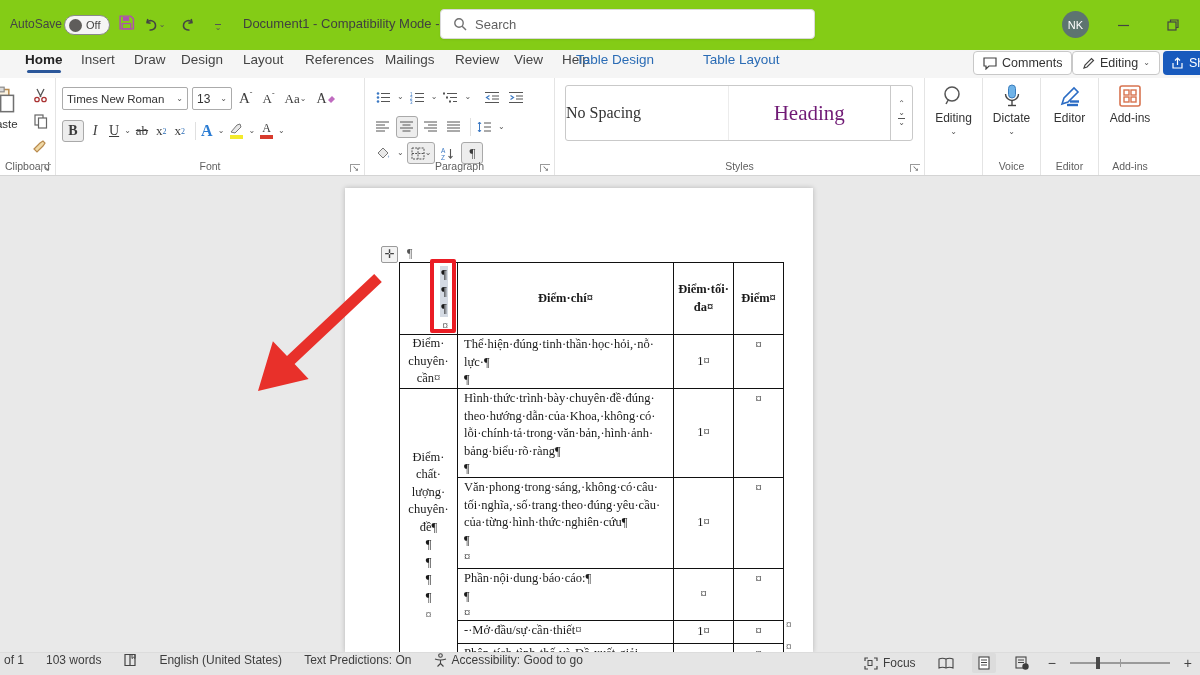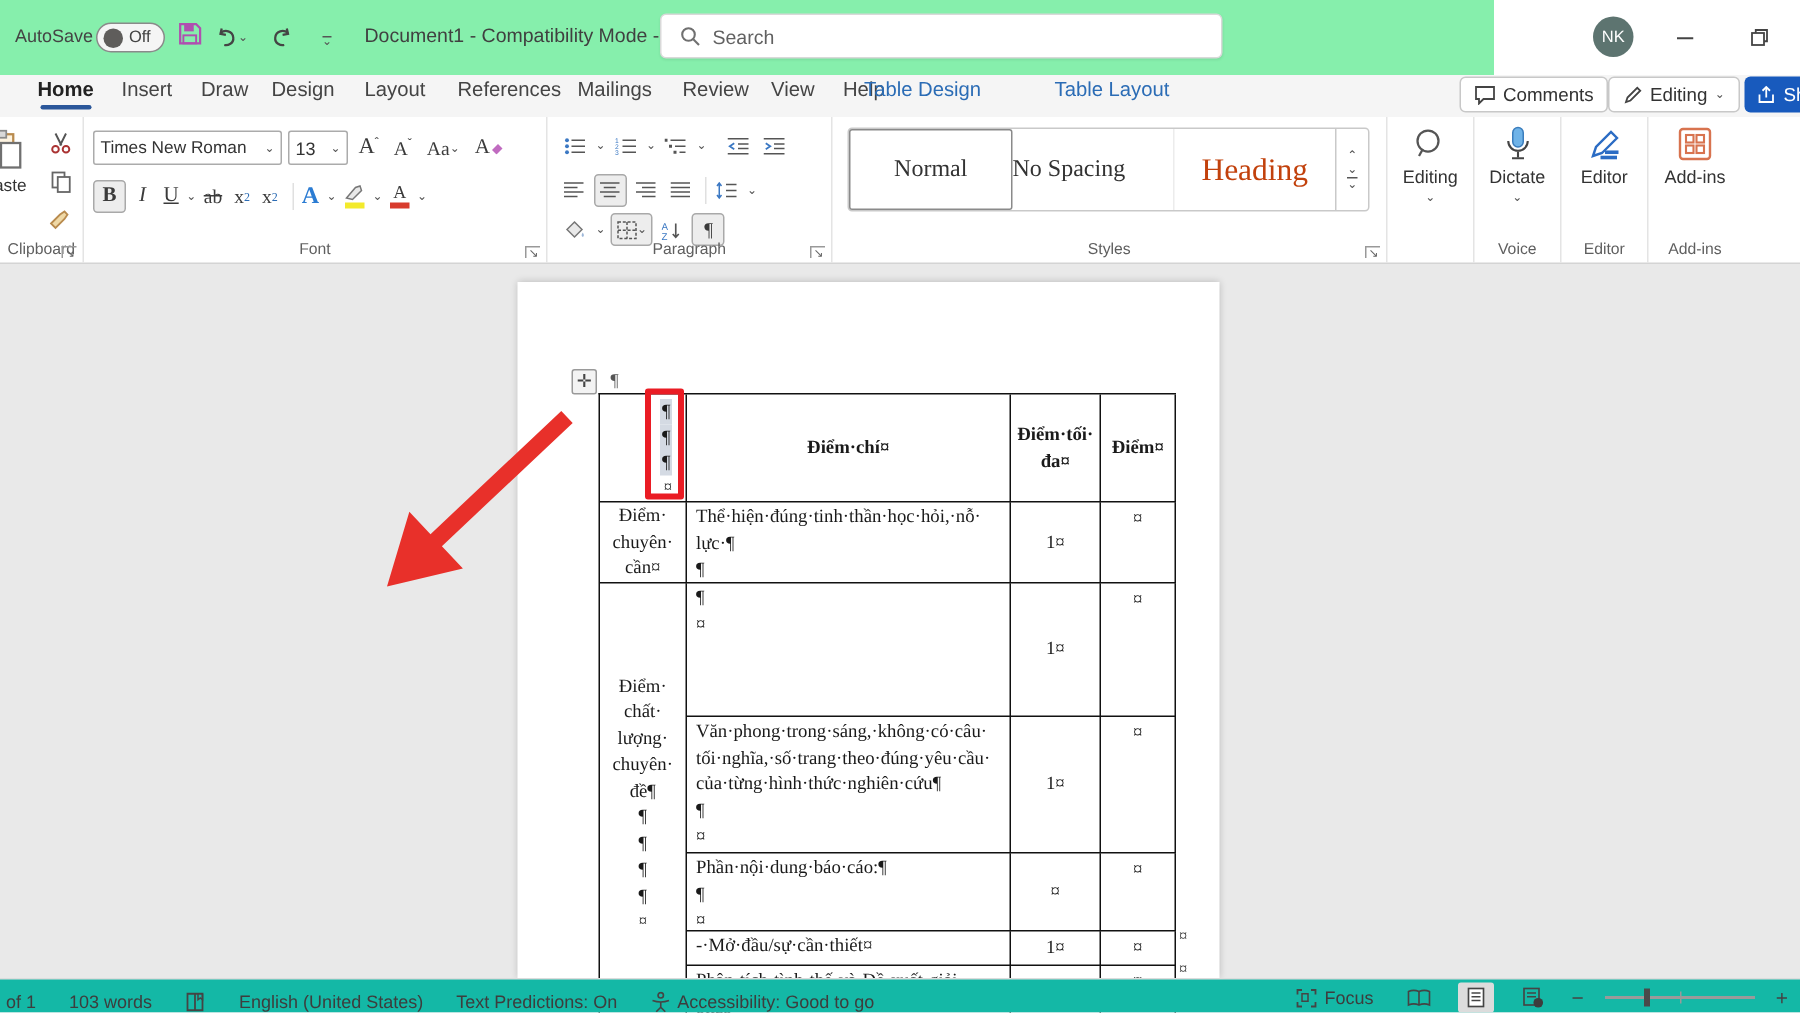"AutoSave" .titlebar { background: #86efac -> #84cc16; width: 996px -> 1200px }
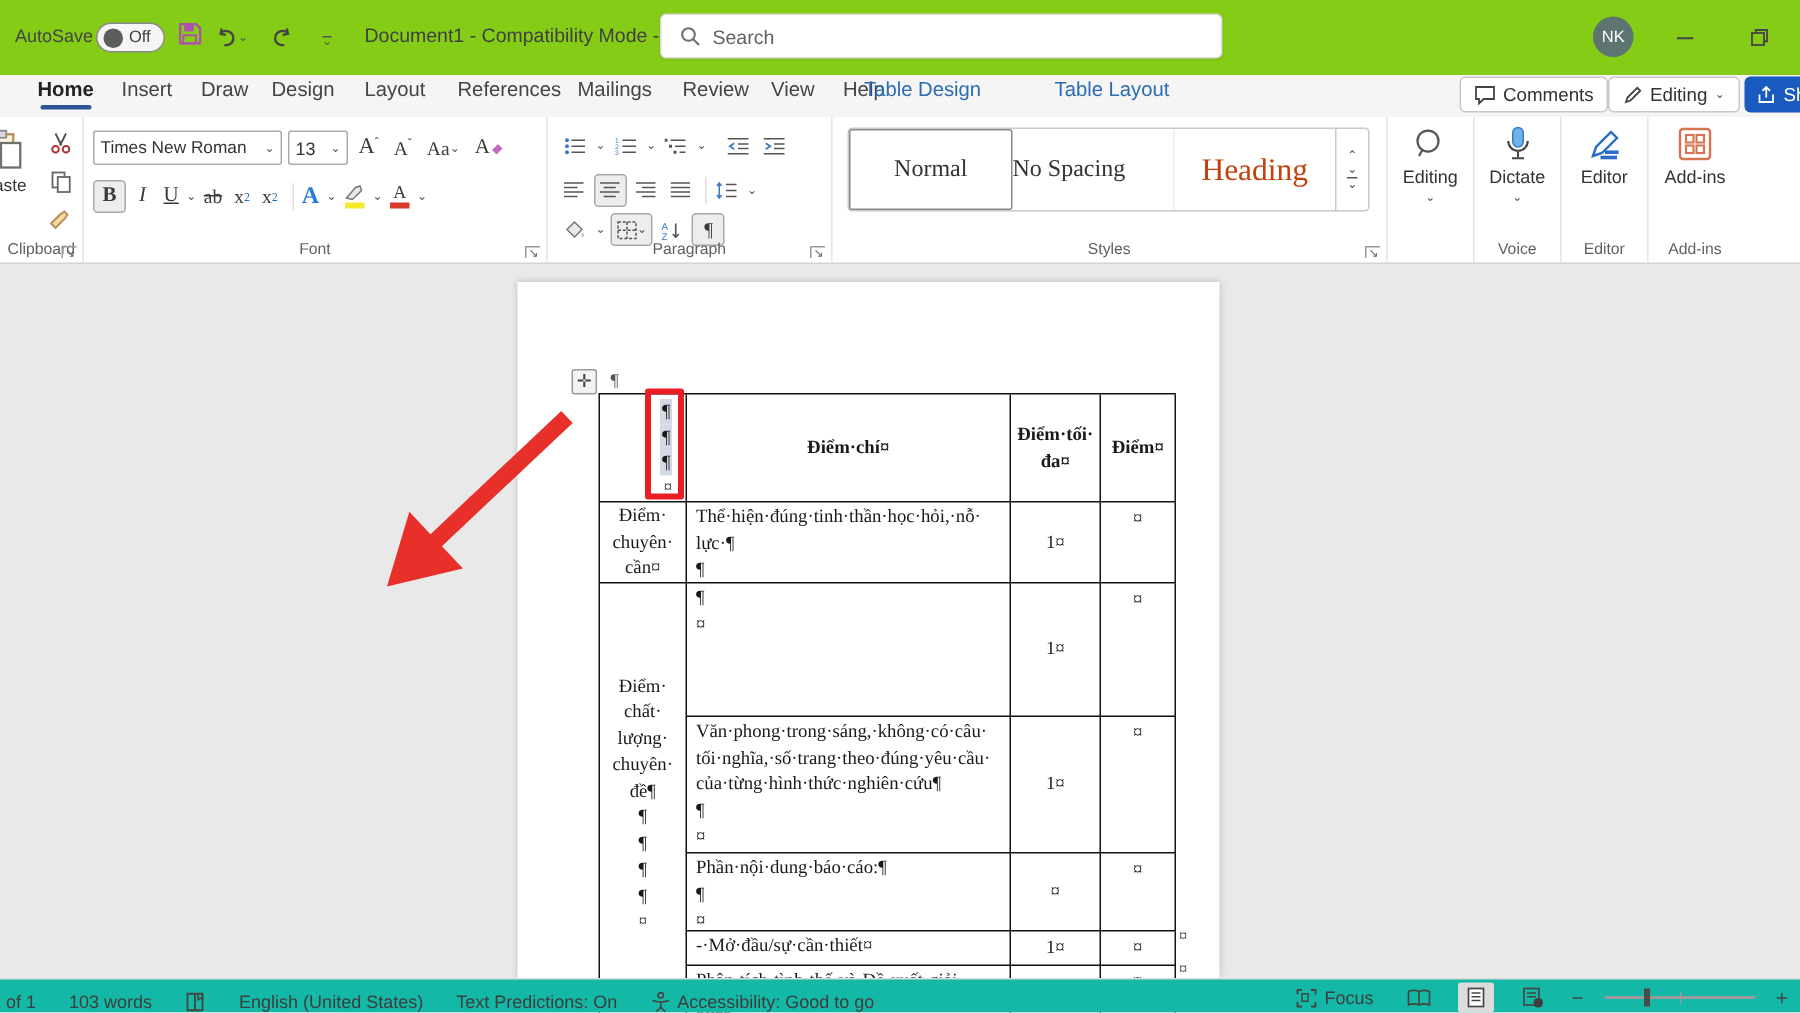"Normal" span.serif { html: <span> <span>Normal</span> </span> -> none }
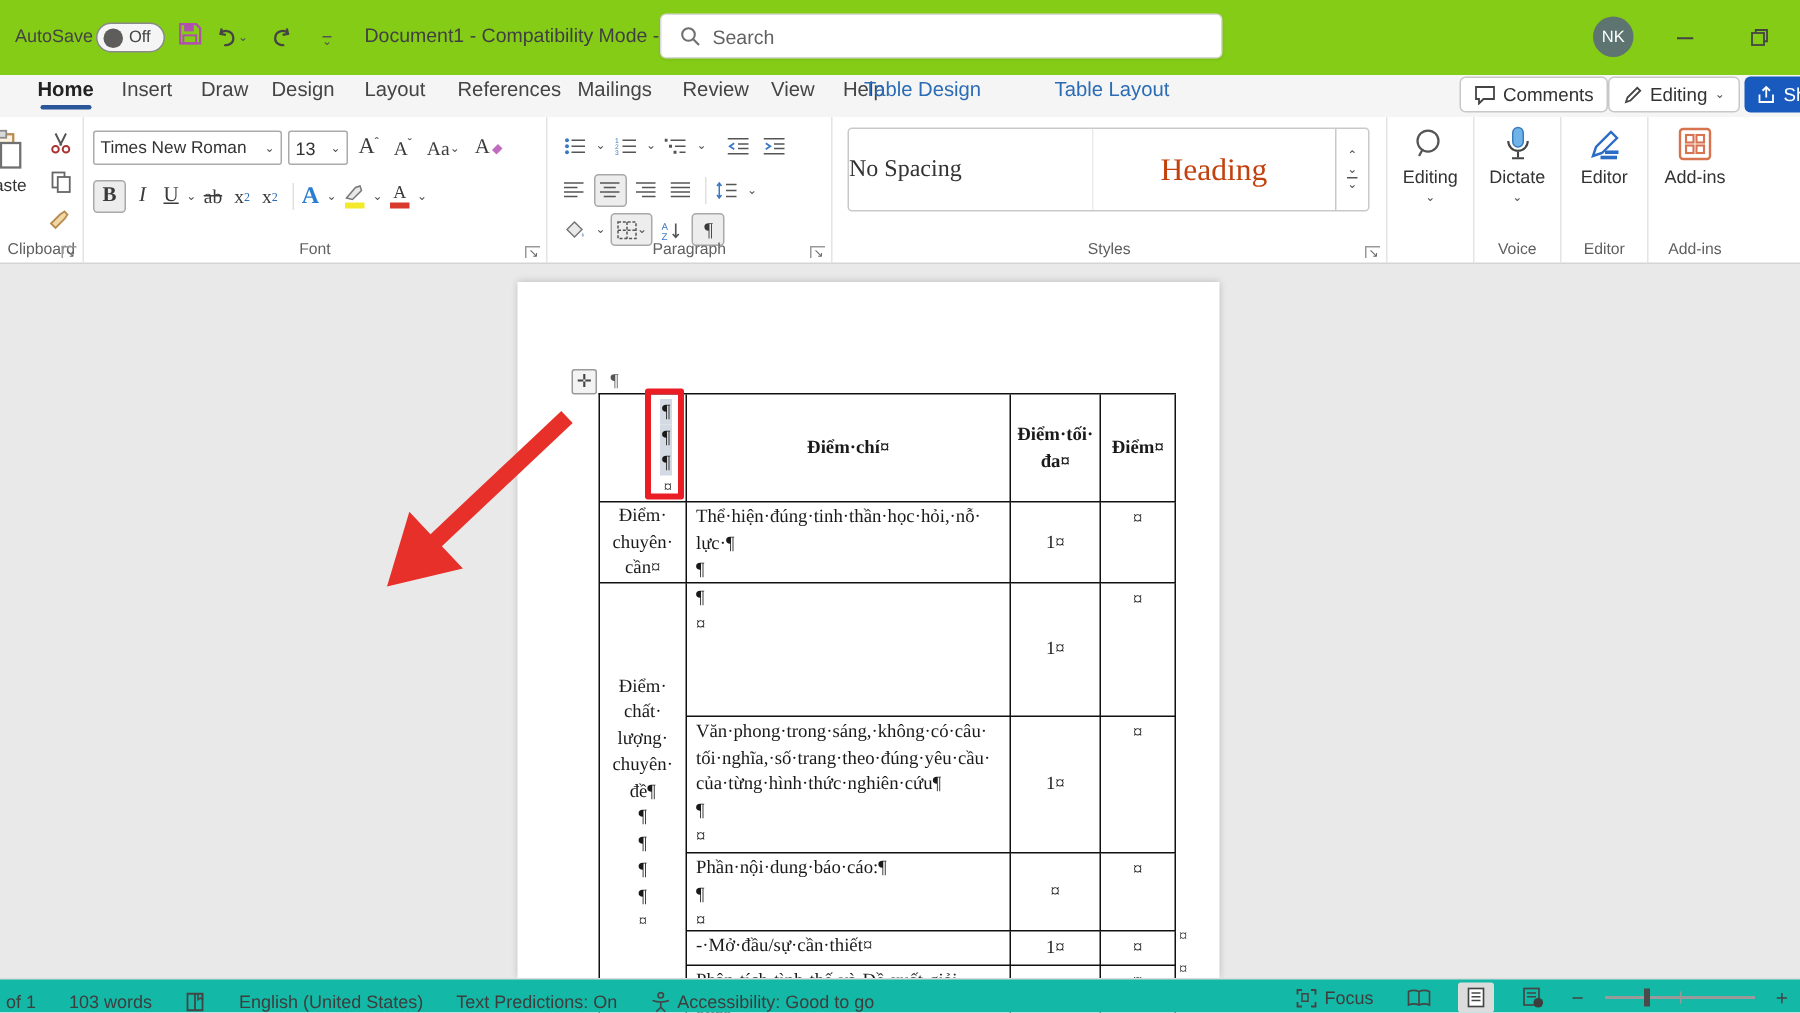"Heading" span { color: #c2410c -> #701a75 }
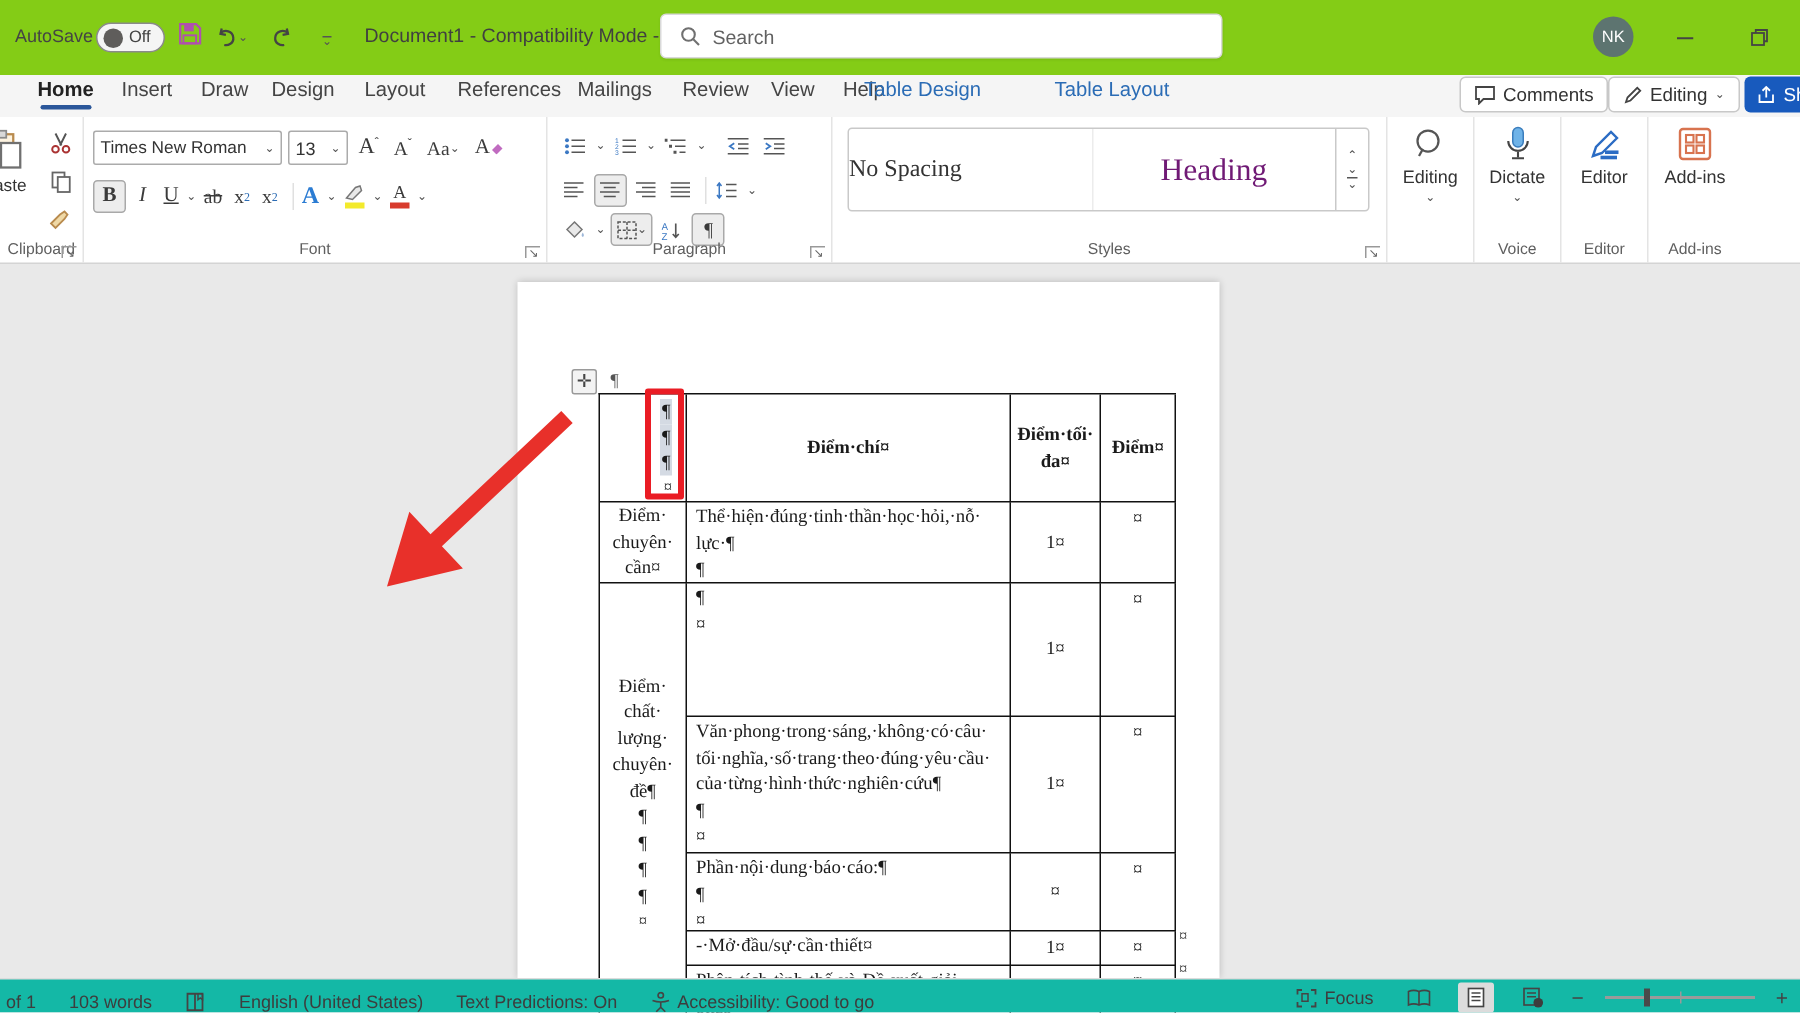"Hình·​thức·​trình·​bày·​chuyên·​đề·​đúng" span.ln0 { html: none -> <span>Hình·​thức·​trình·​bày·​chuyên·​đề·​đúng·​theo·​hướng·​dẫn·​của·​Khoa,·​không·​có·​lỗi·​chính·​tả·​trong·​văn·​bản,·​hình·​ảnh·​bảng·​biểu·​rõ·​ràng¶</span> }
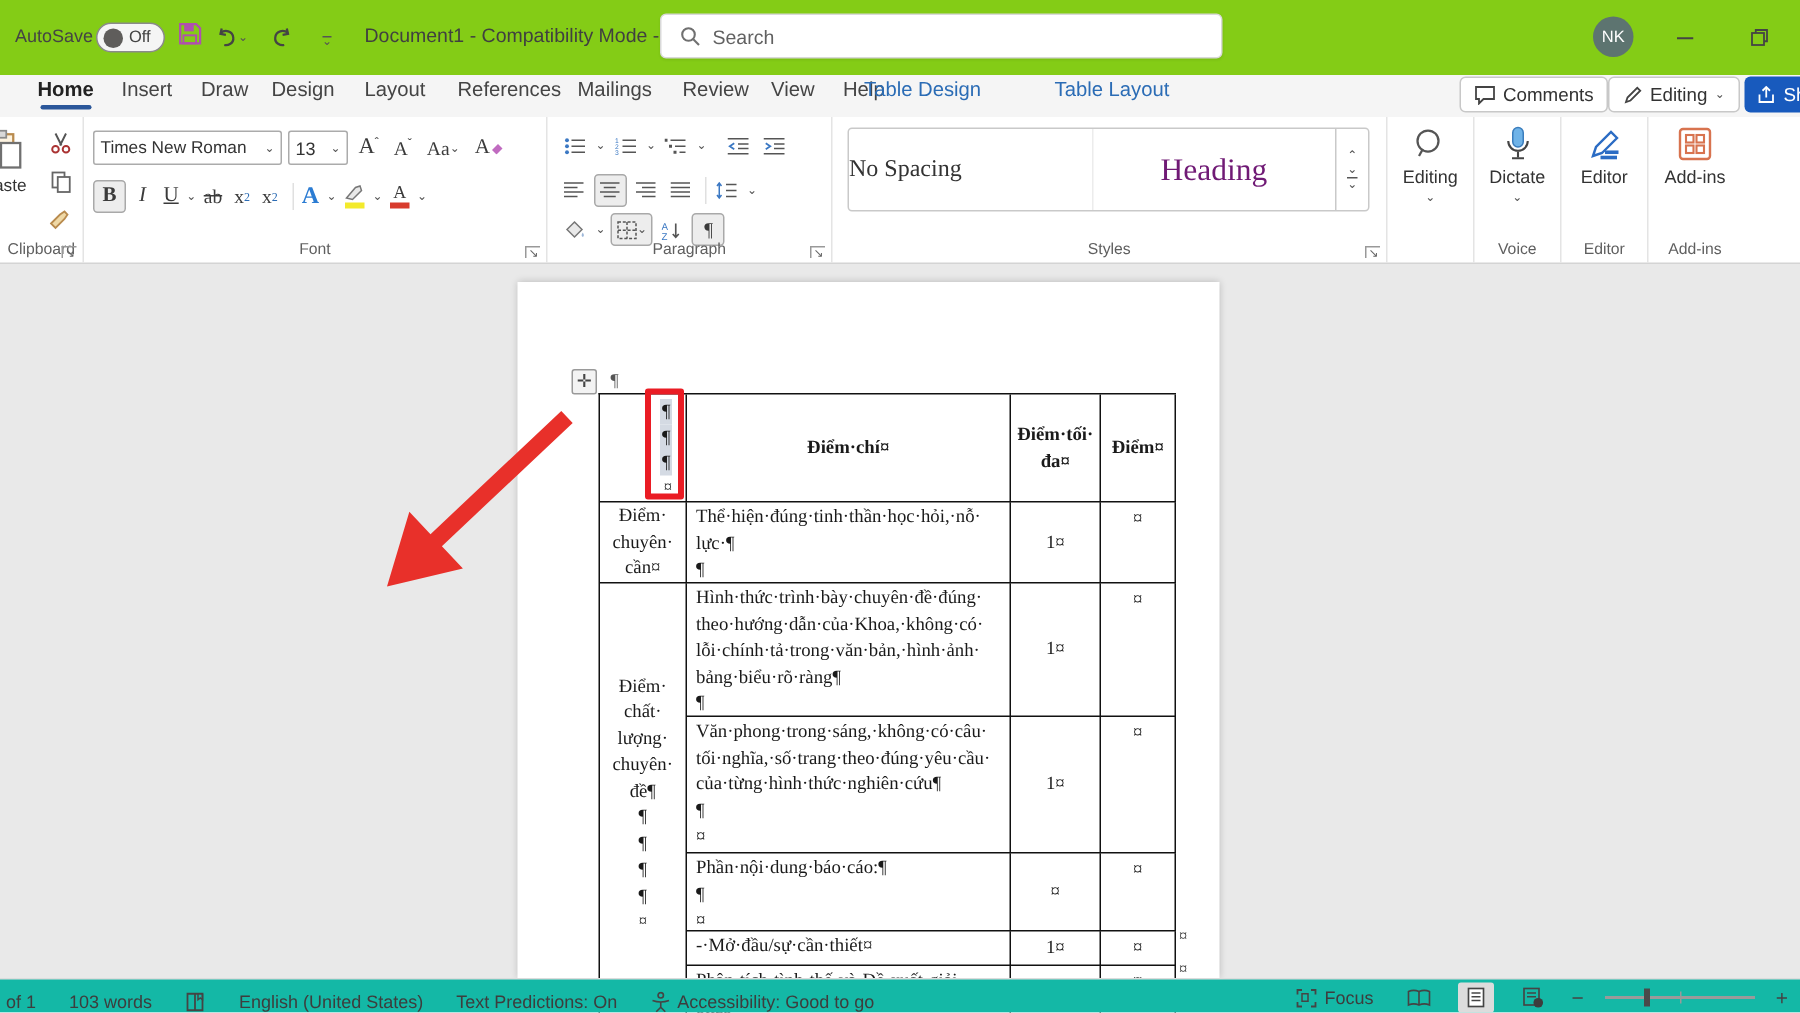"of 1" .statusbar { align-items: flex-end -> flex-start; background: #14b8a6 -> #e5e5e5 }
